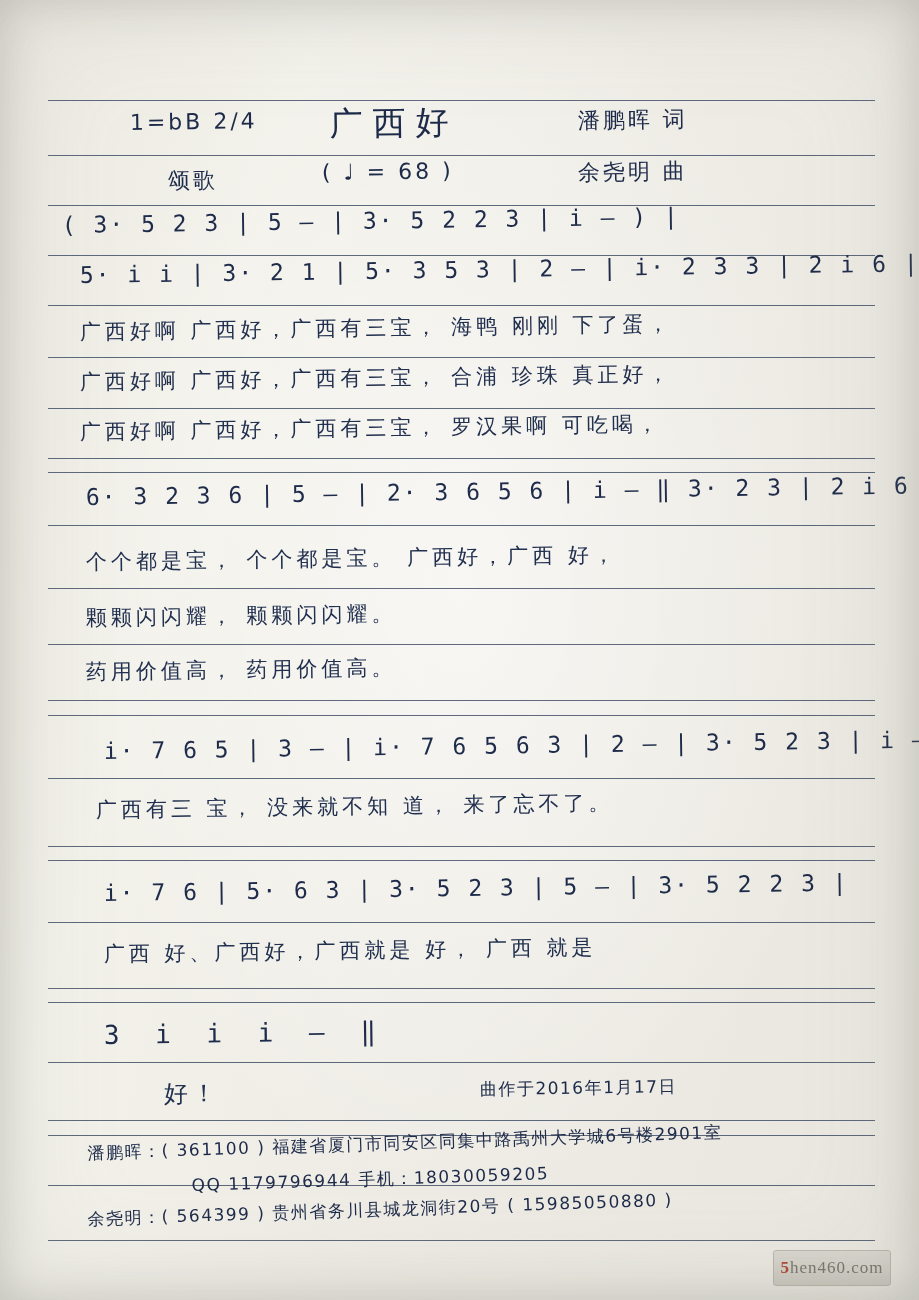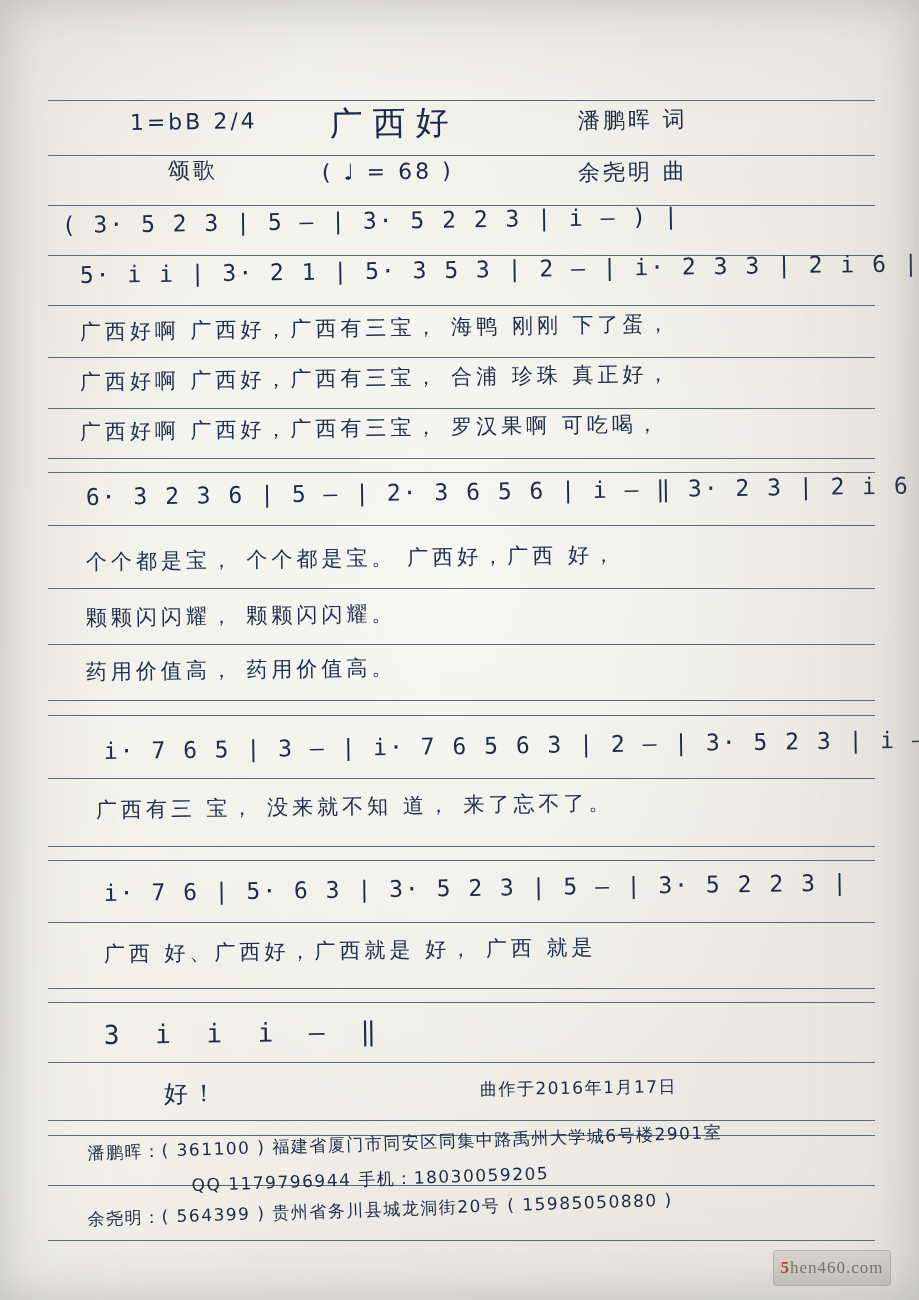"颂歌" div.hand { top: 156px -> 166px }
